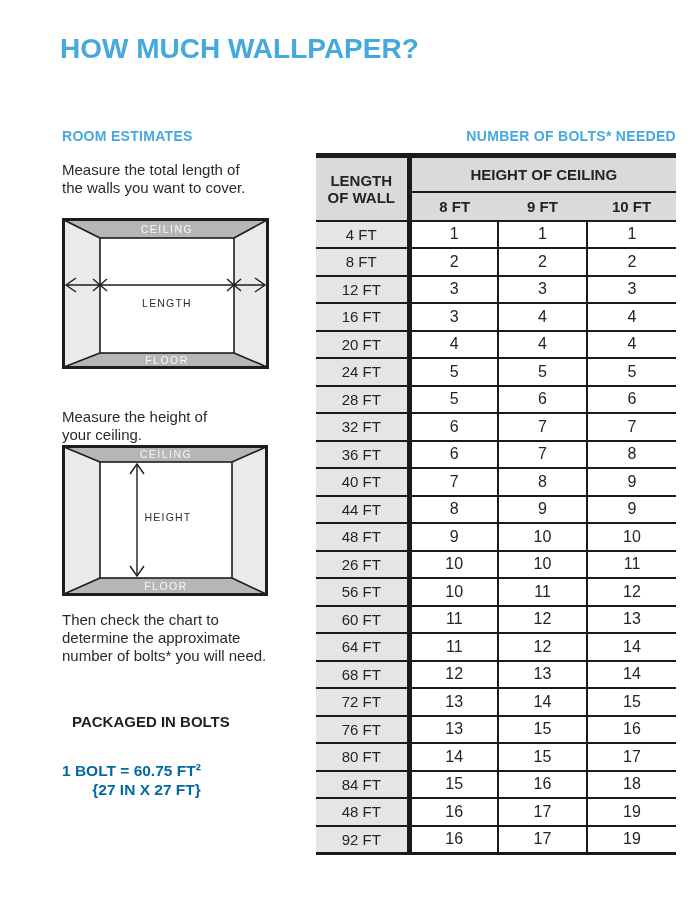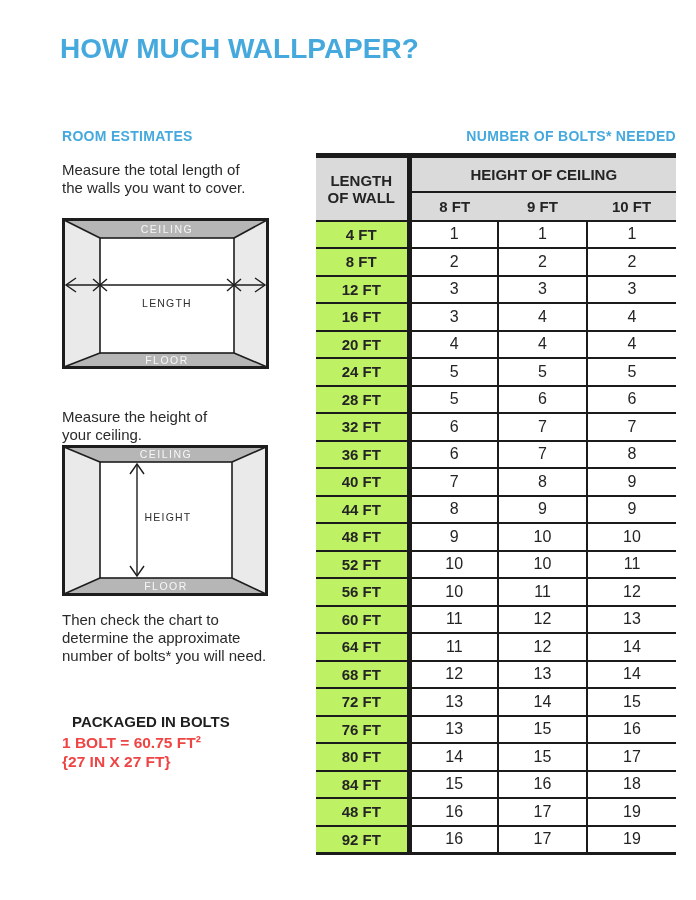"4 FT" .bolts-table tbody th { background: #bef264 -> #e5e5e5; font-weight: bold -> normal }
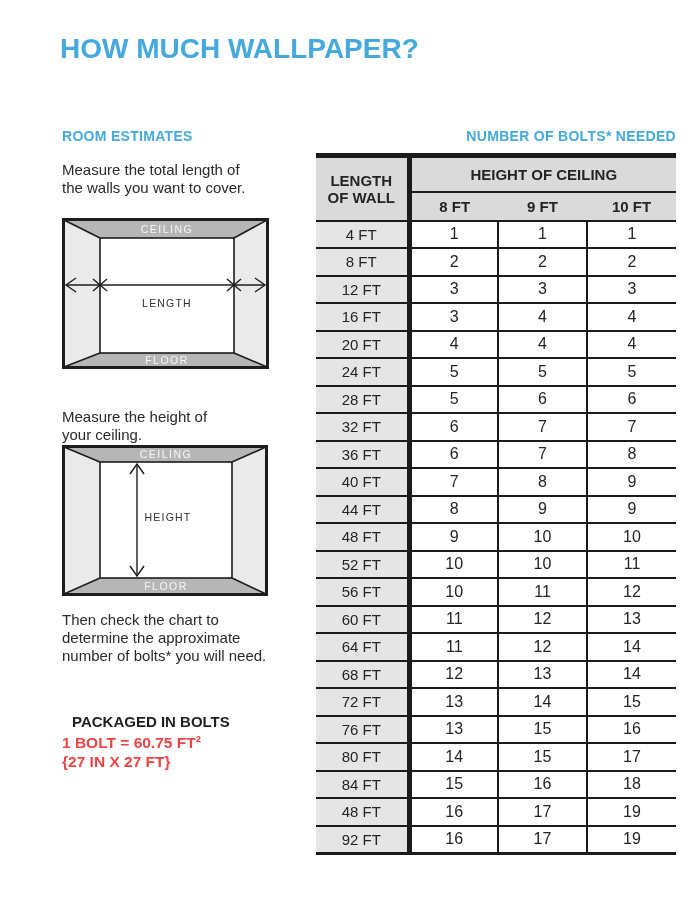"52 FT" th { text: 52 -> 26 }
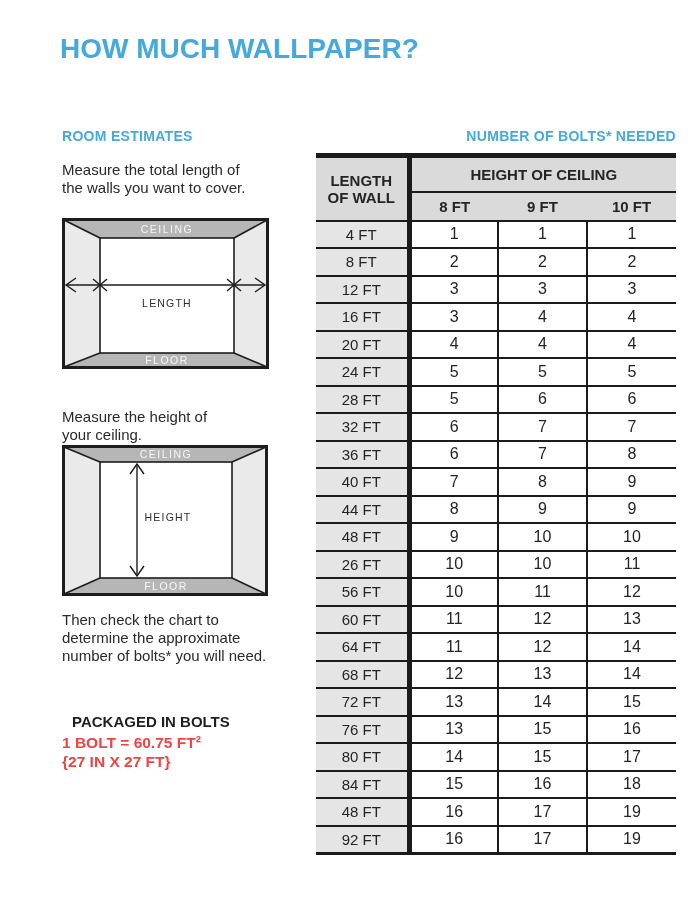"1 BOLT = 60.75 FT²" .bolt-size { color: #ef4444 -> #0369a1; text-align: none -> right; top: 733px -> 761px }
